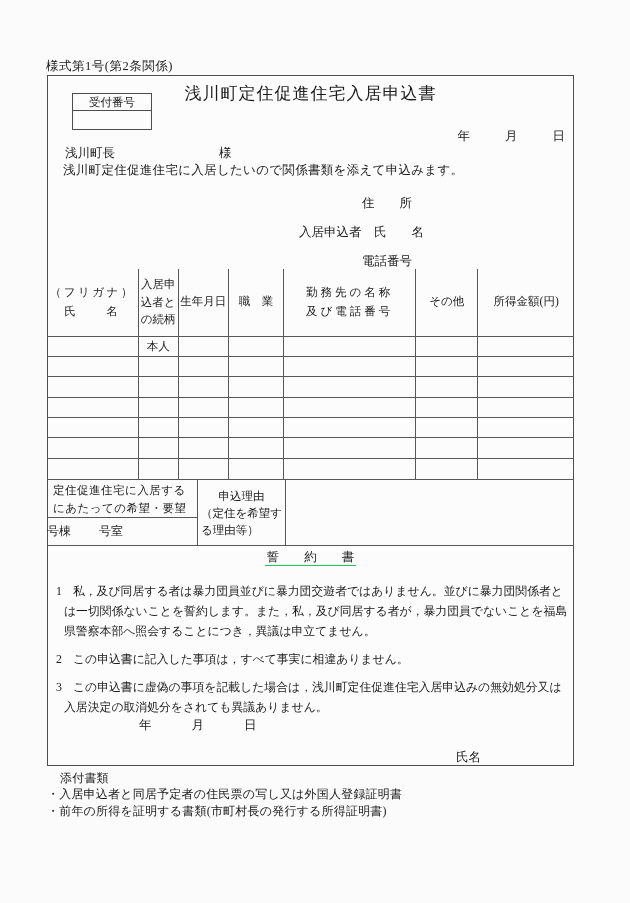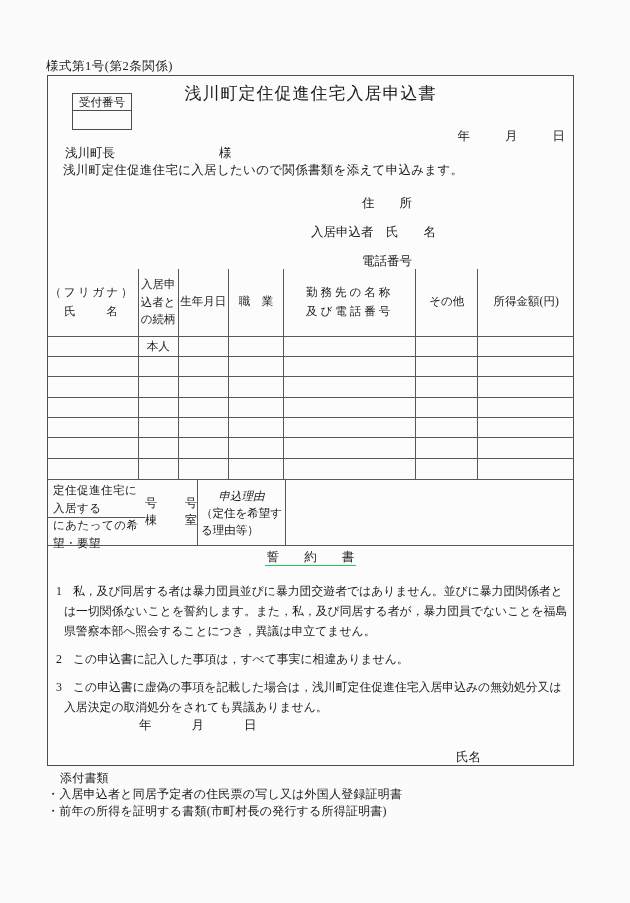"受付番号" #reception-box { width: 60px -> 80px }
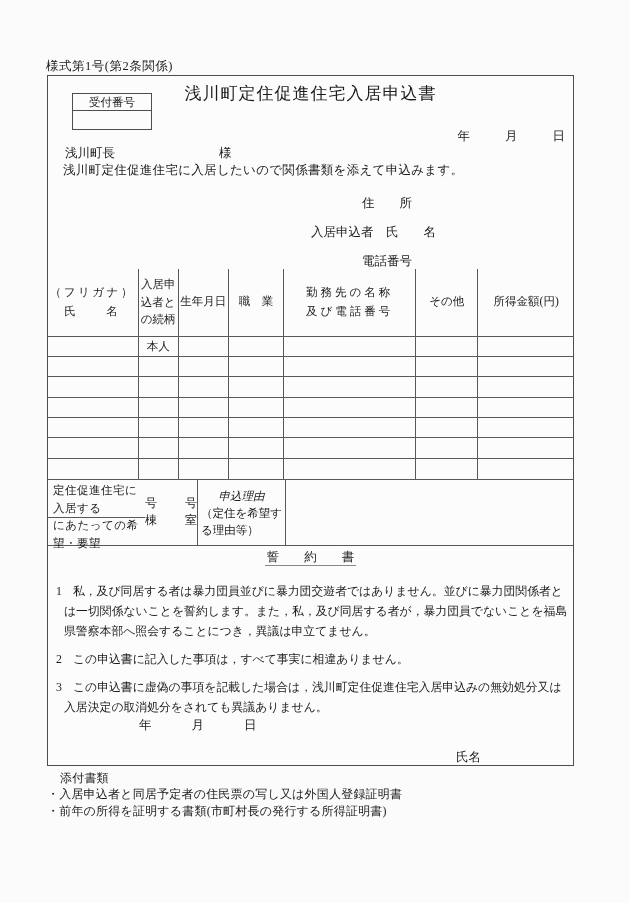"入居申込者 氏 名" #applicant-name-line { left: 263px -> 251px }
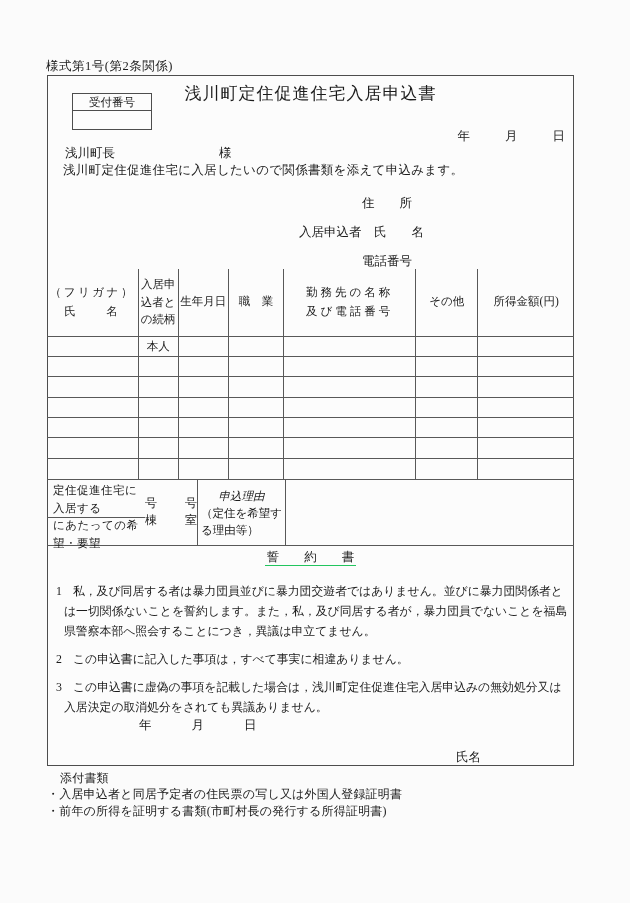"定住促進住宅に入居する" #request-left { flex-direction: row -> column }
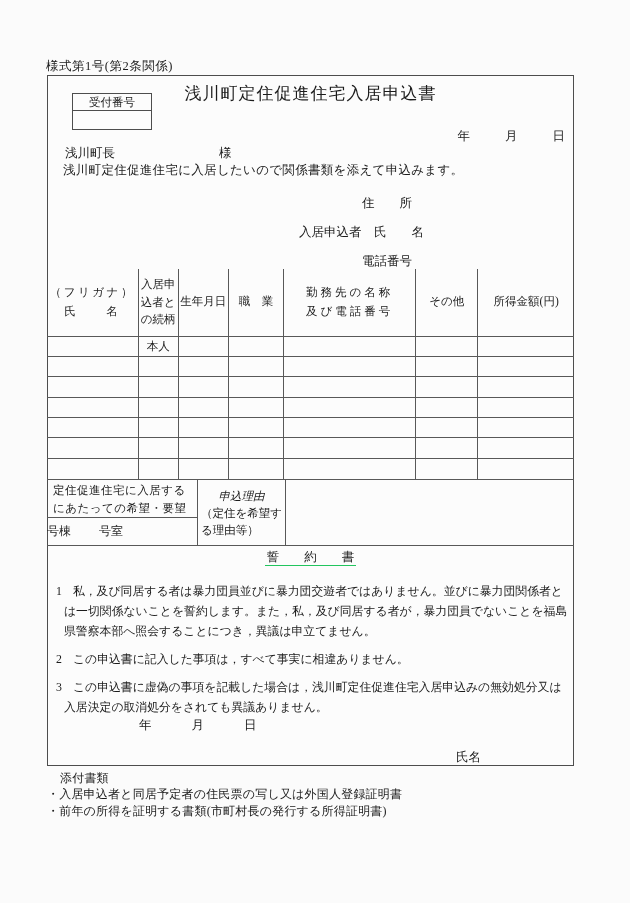"申込理由" #request-mid .c { font-style: italic -> none }
